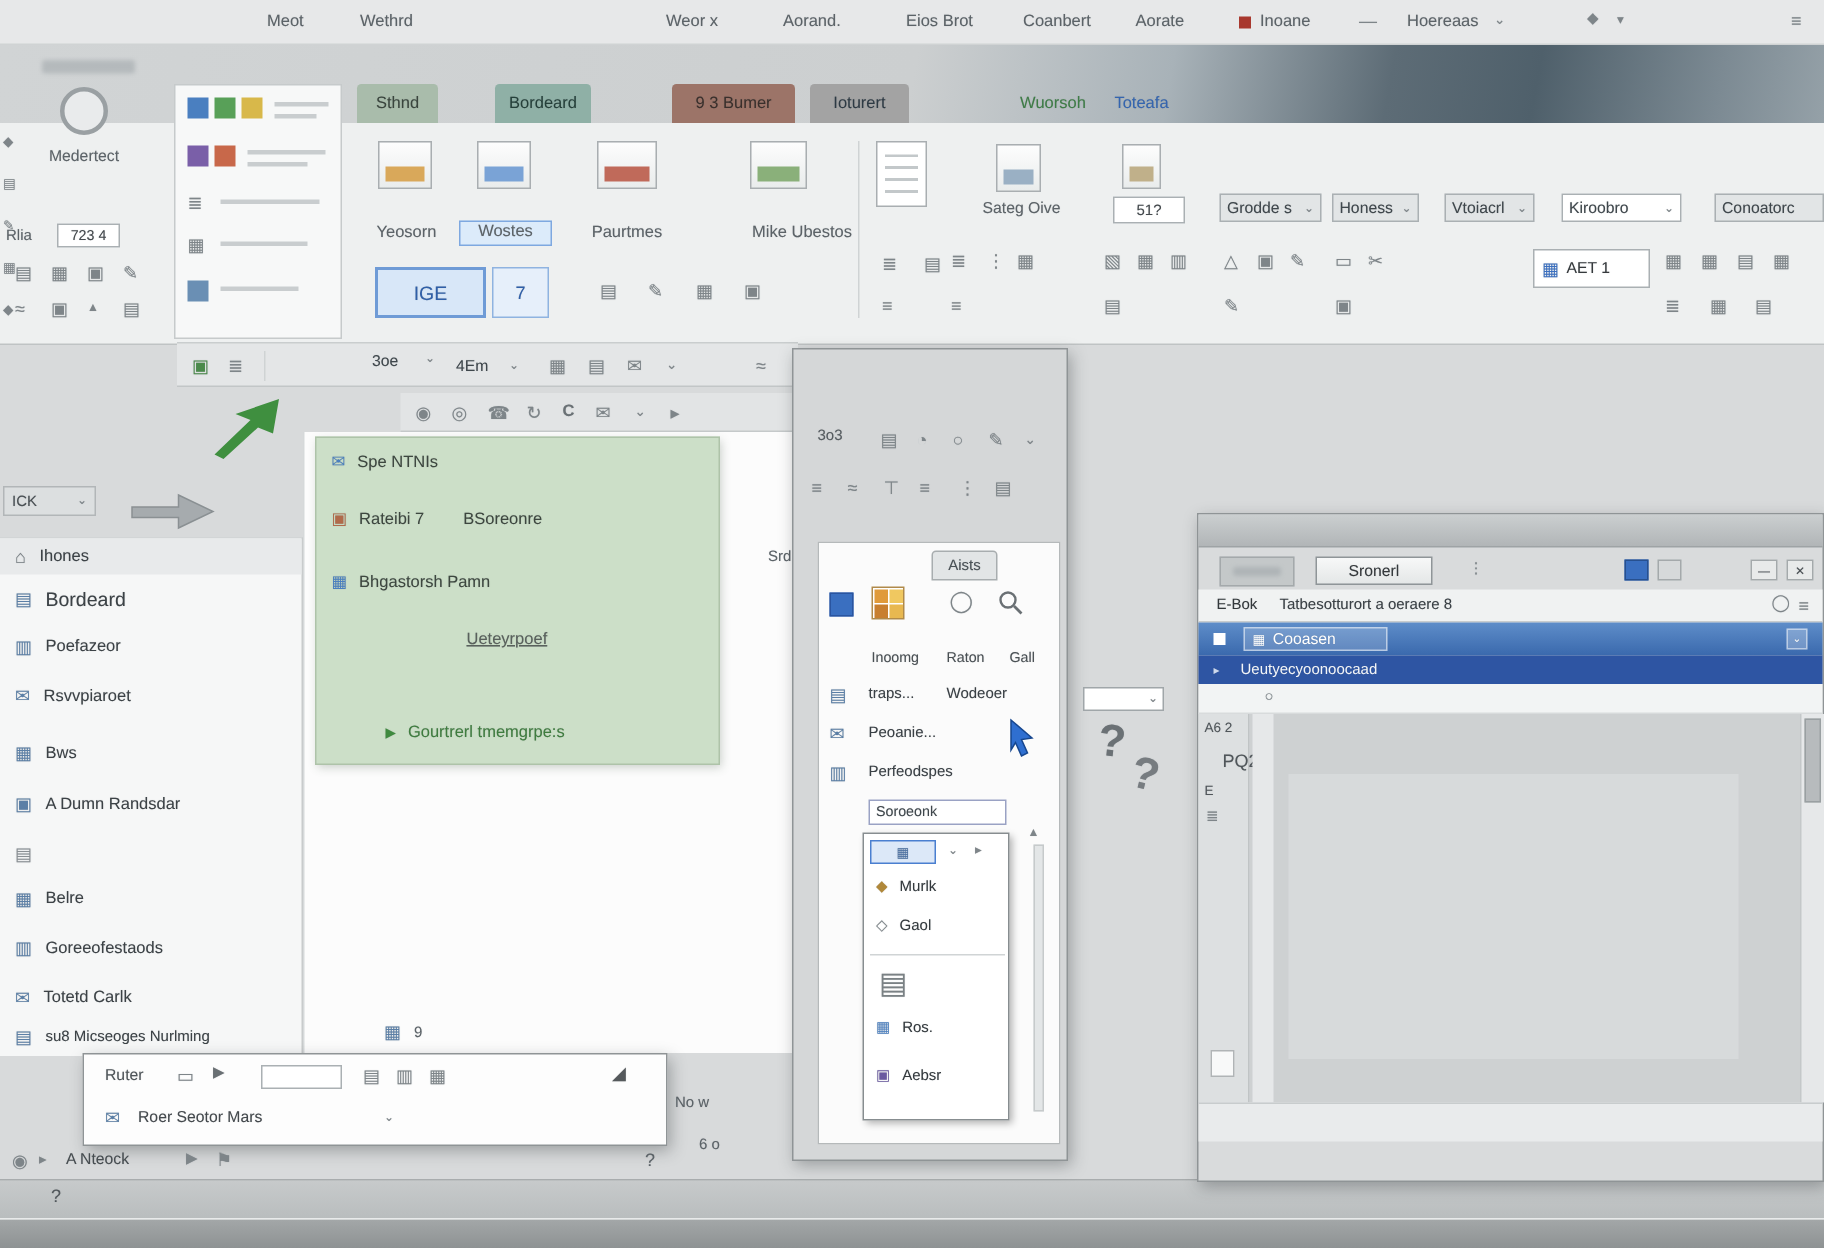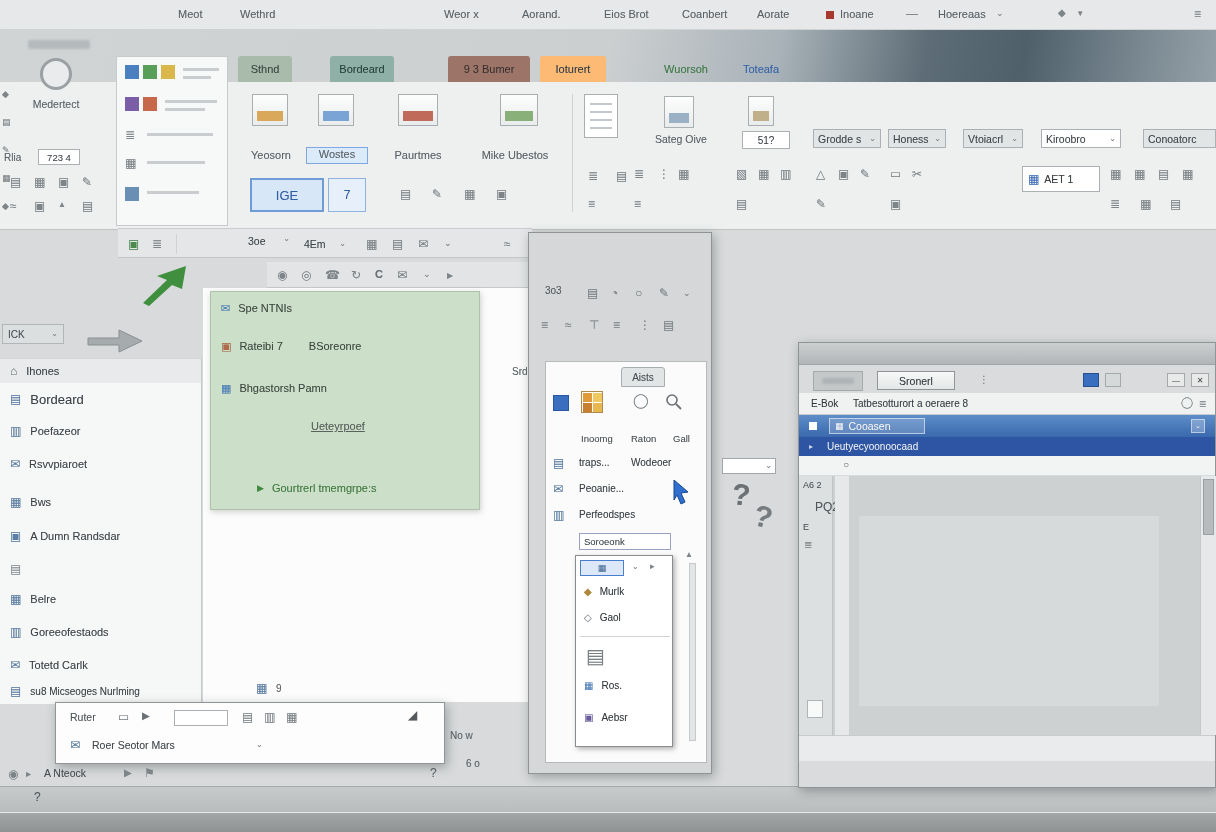"Ioturert" div.abs { background: #fdba74 -> #a3a3a3 }
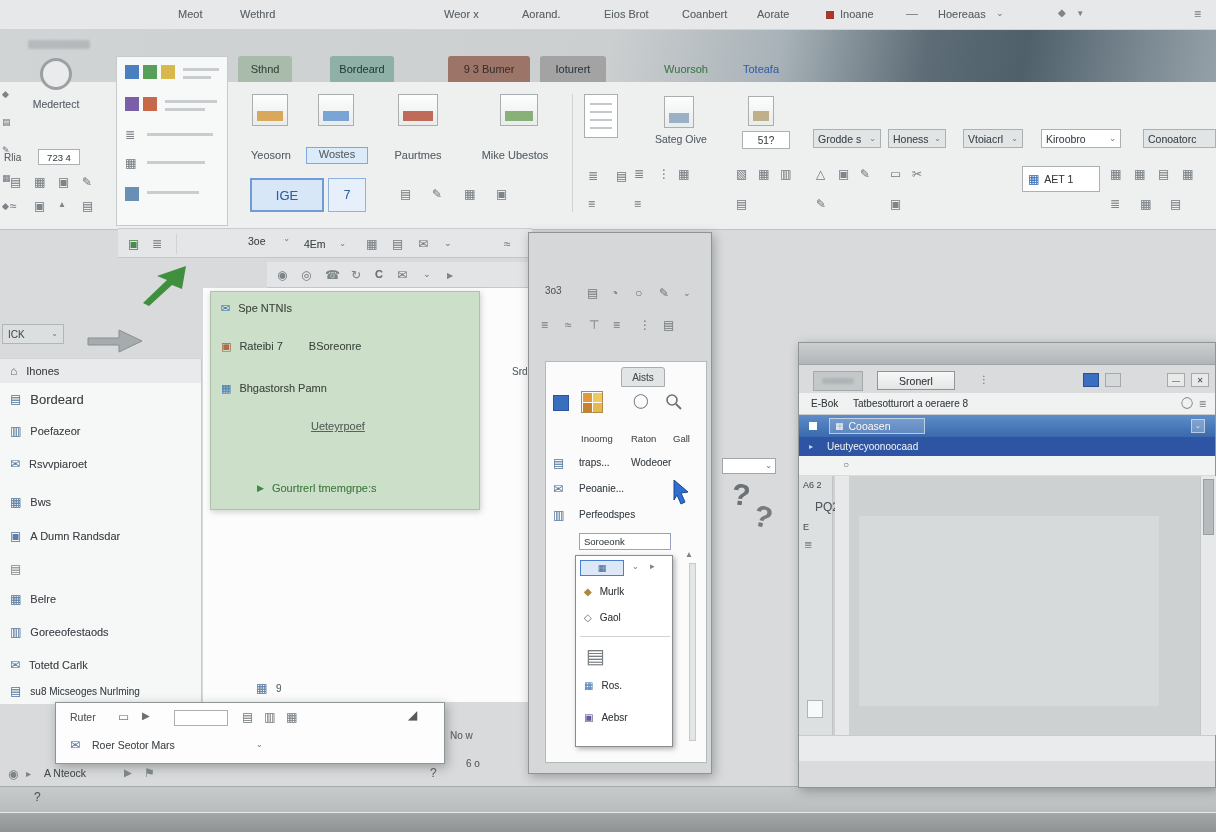"Wuorsoh" div.abs { left: 660px -> 676px }
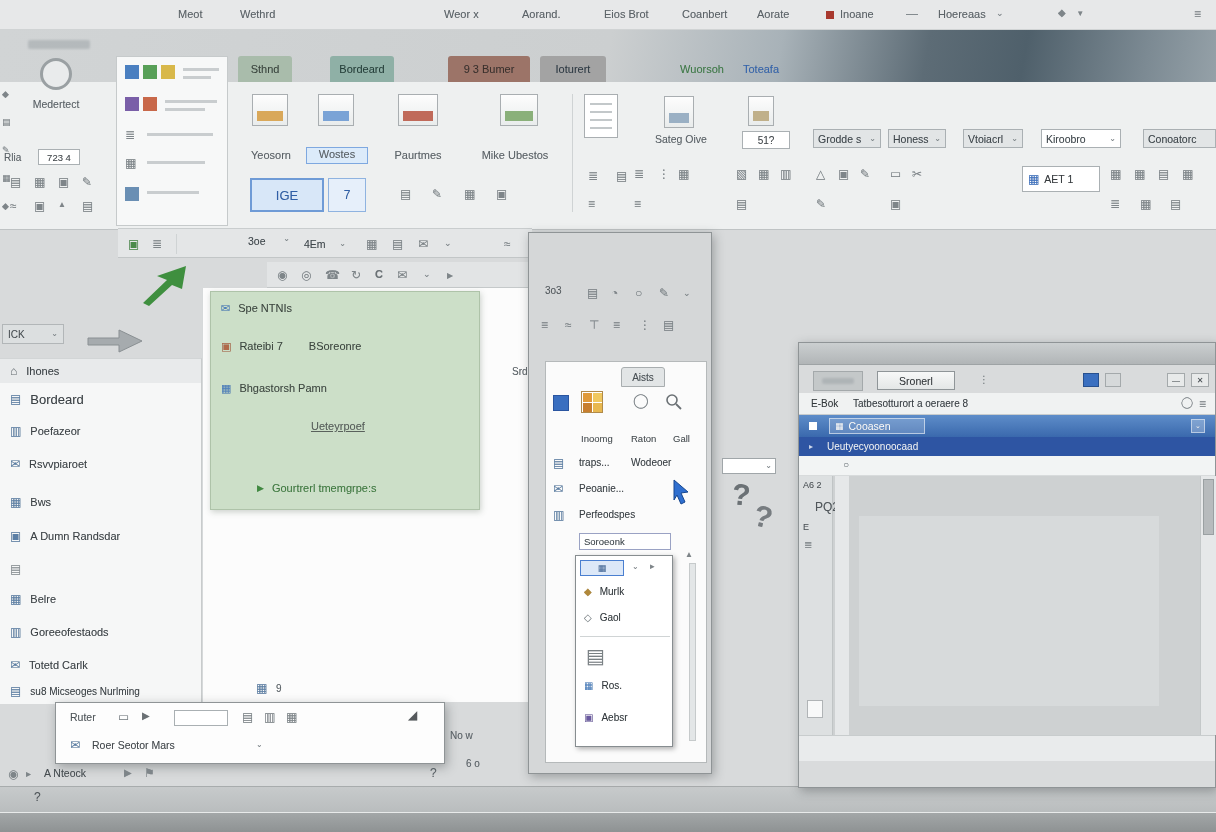"Mike Ubestos" span.abs { text-align: center -> right }
